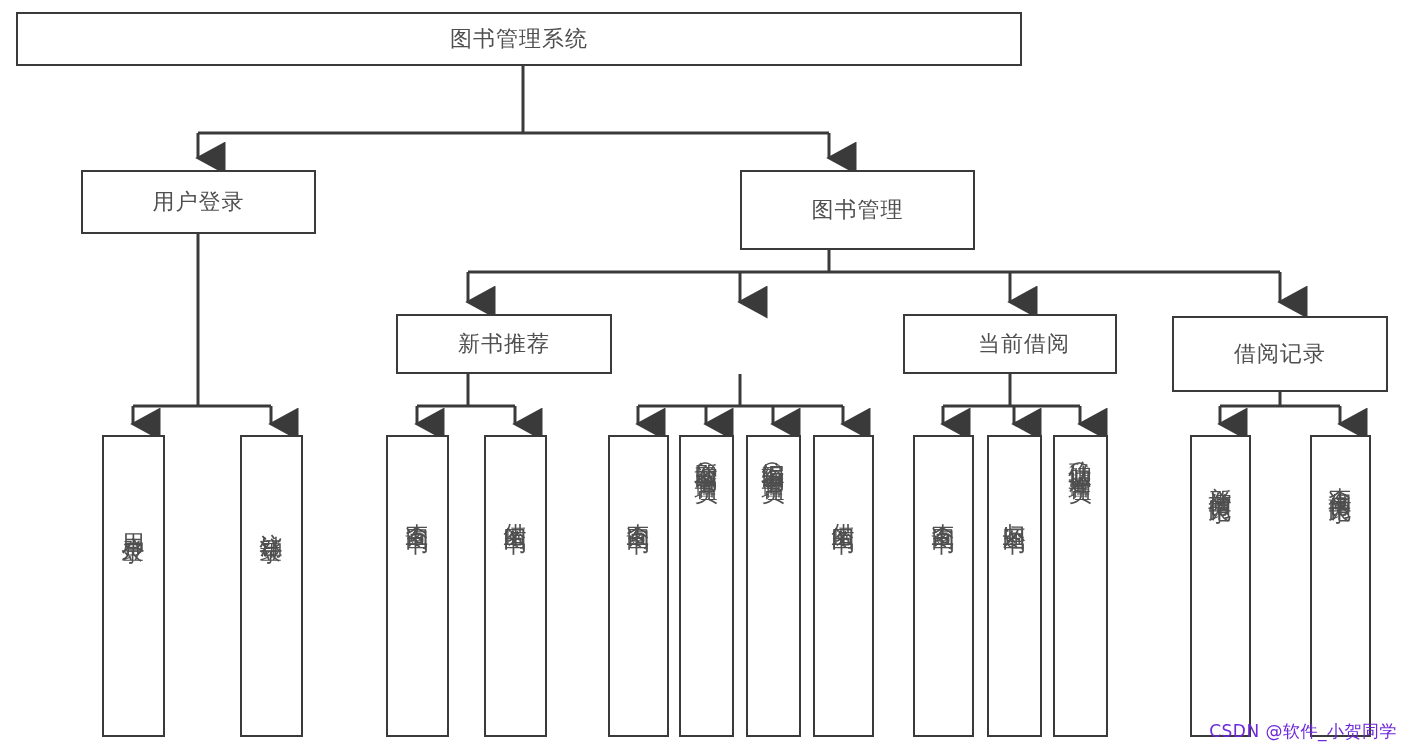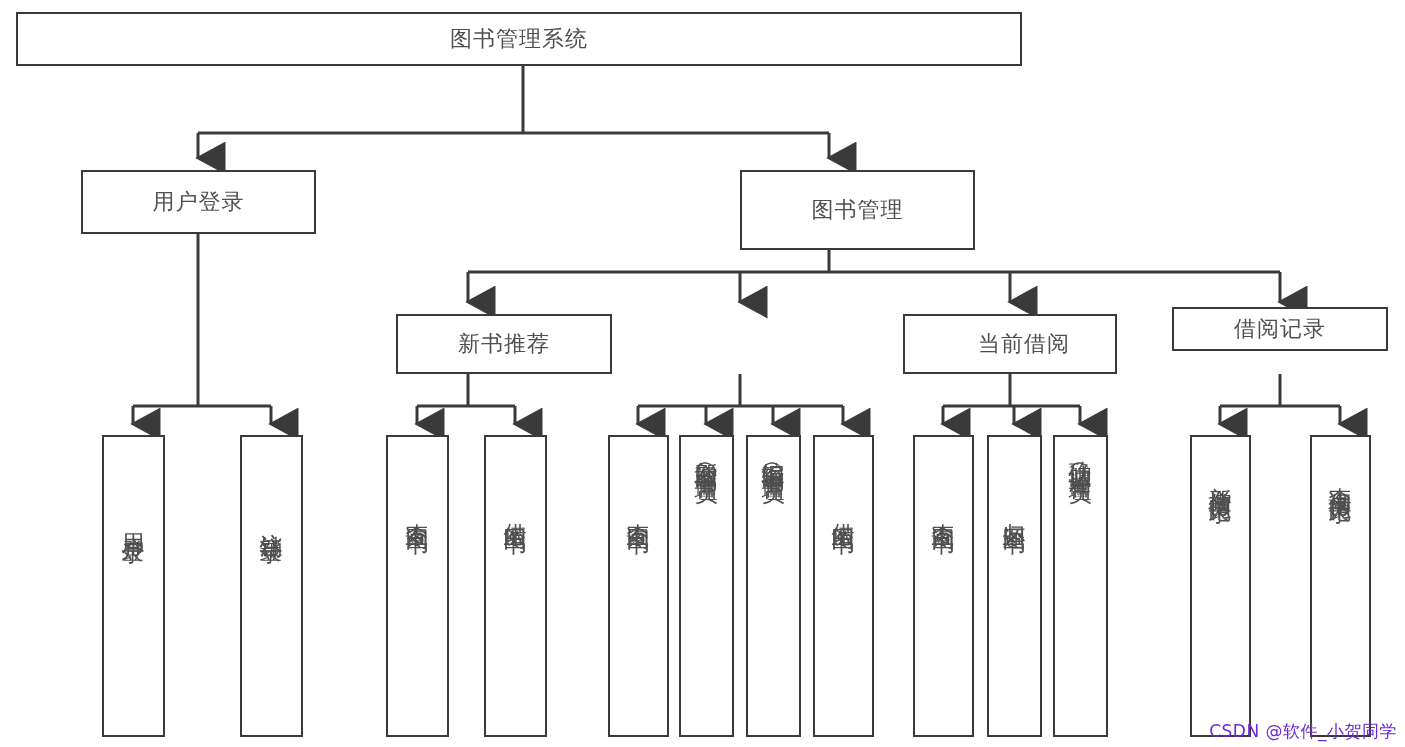"借阅记录" div.node { height: 44px -> 76px; top: 307px -> 316px }
